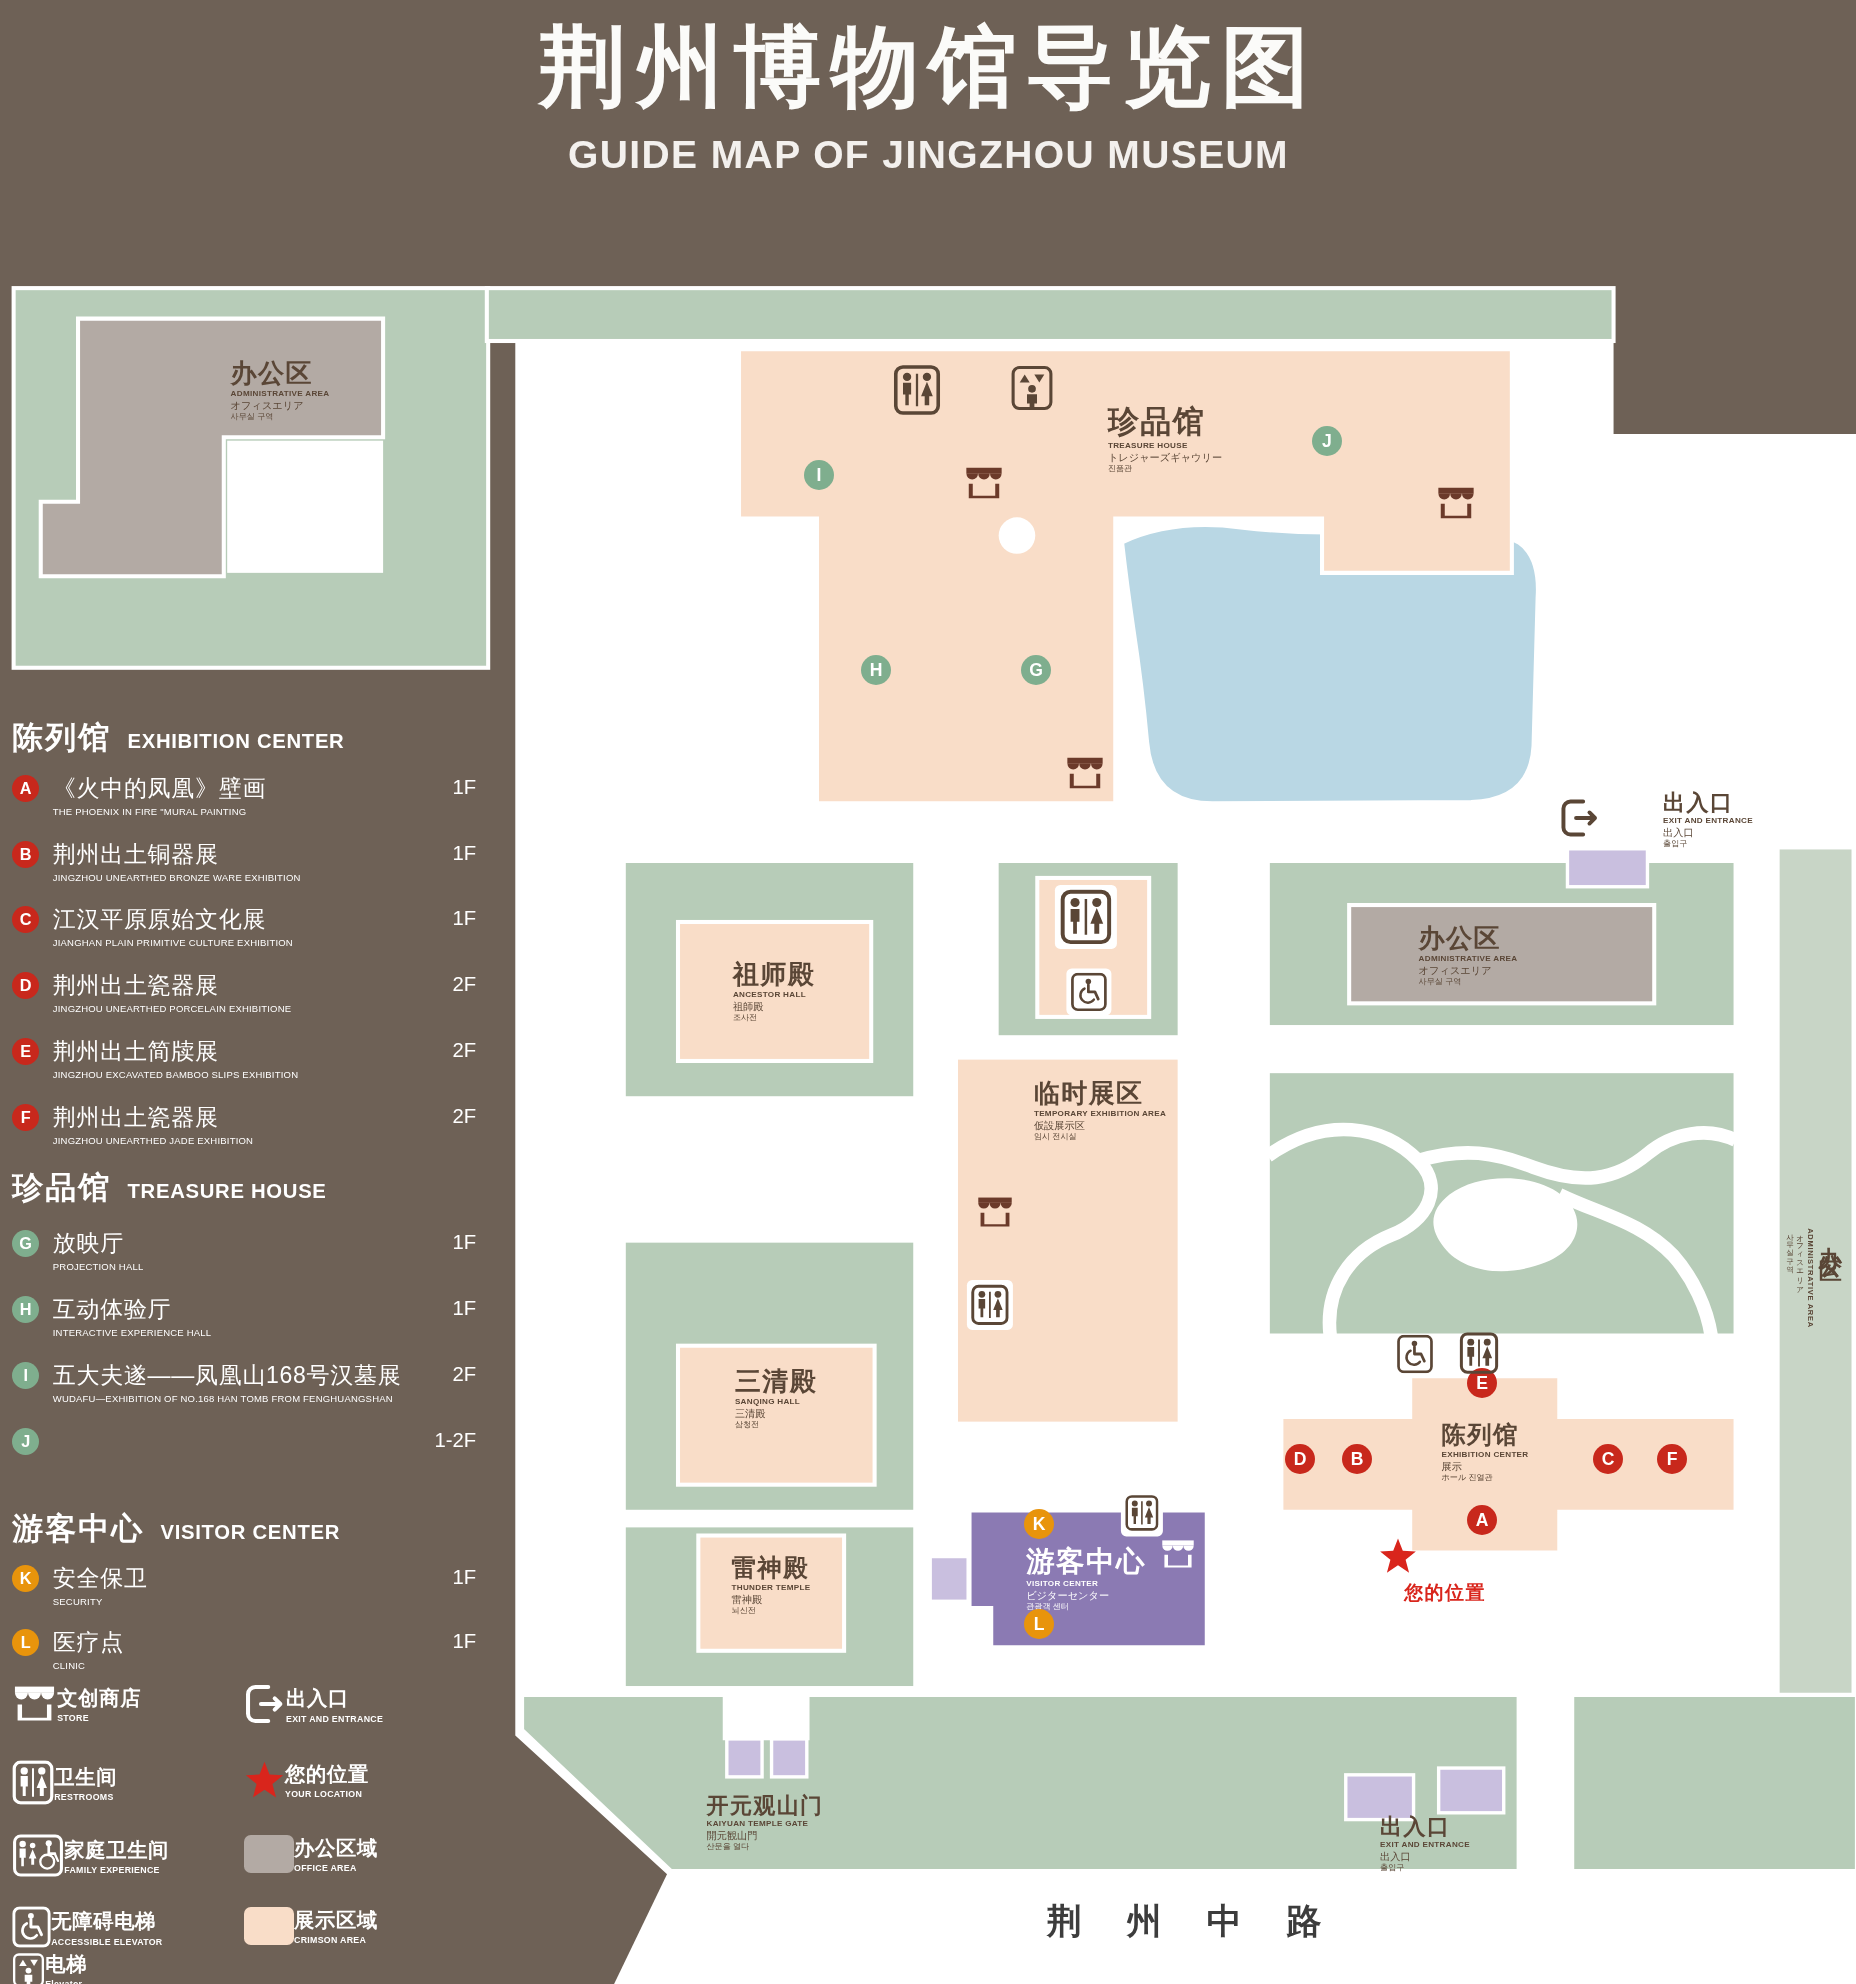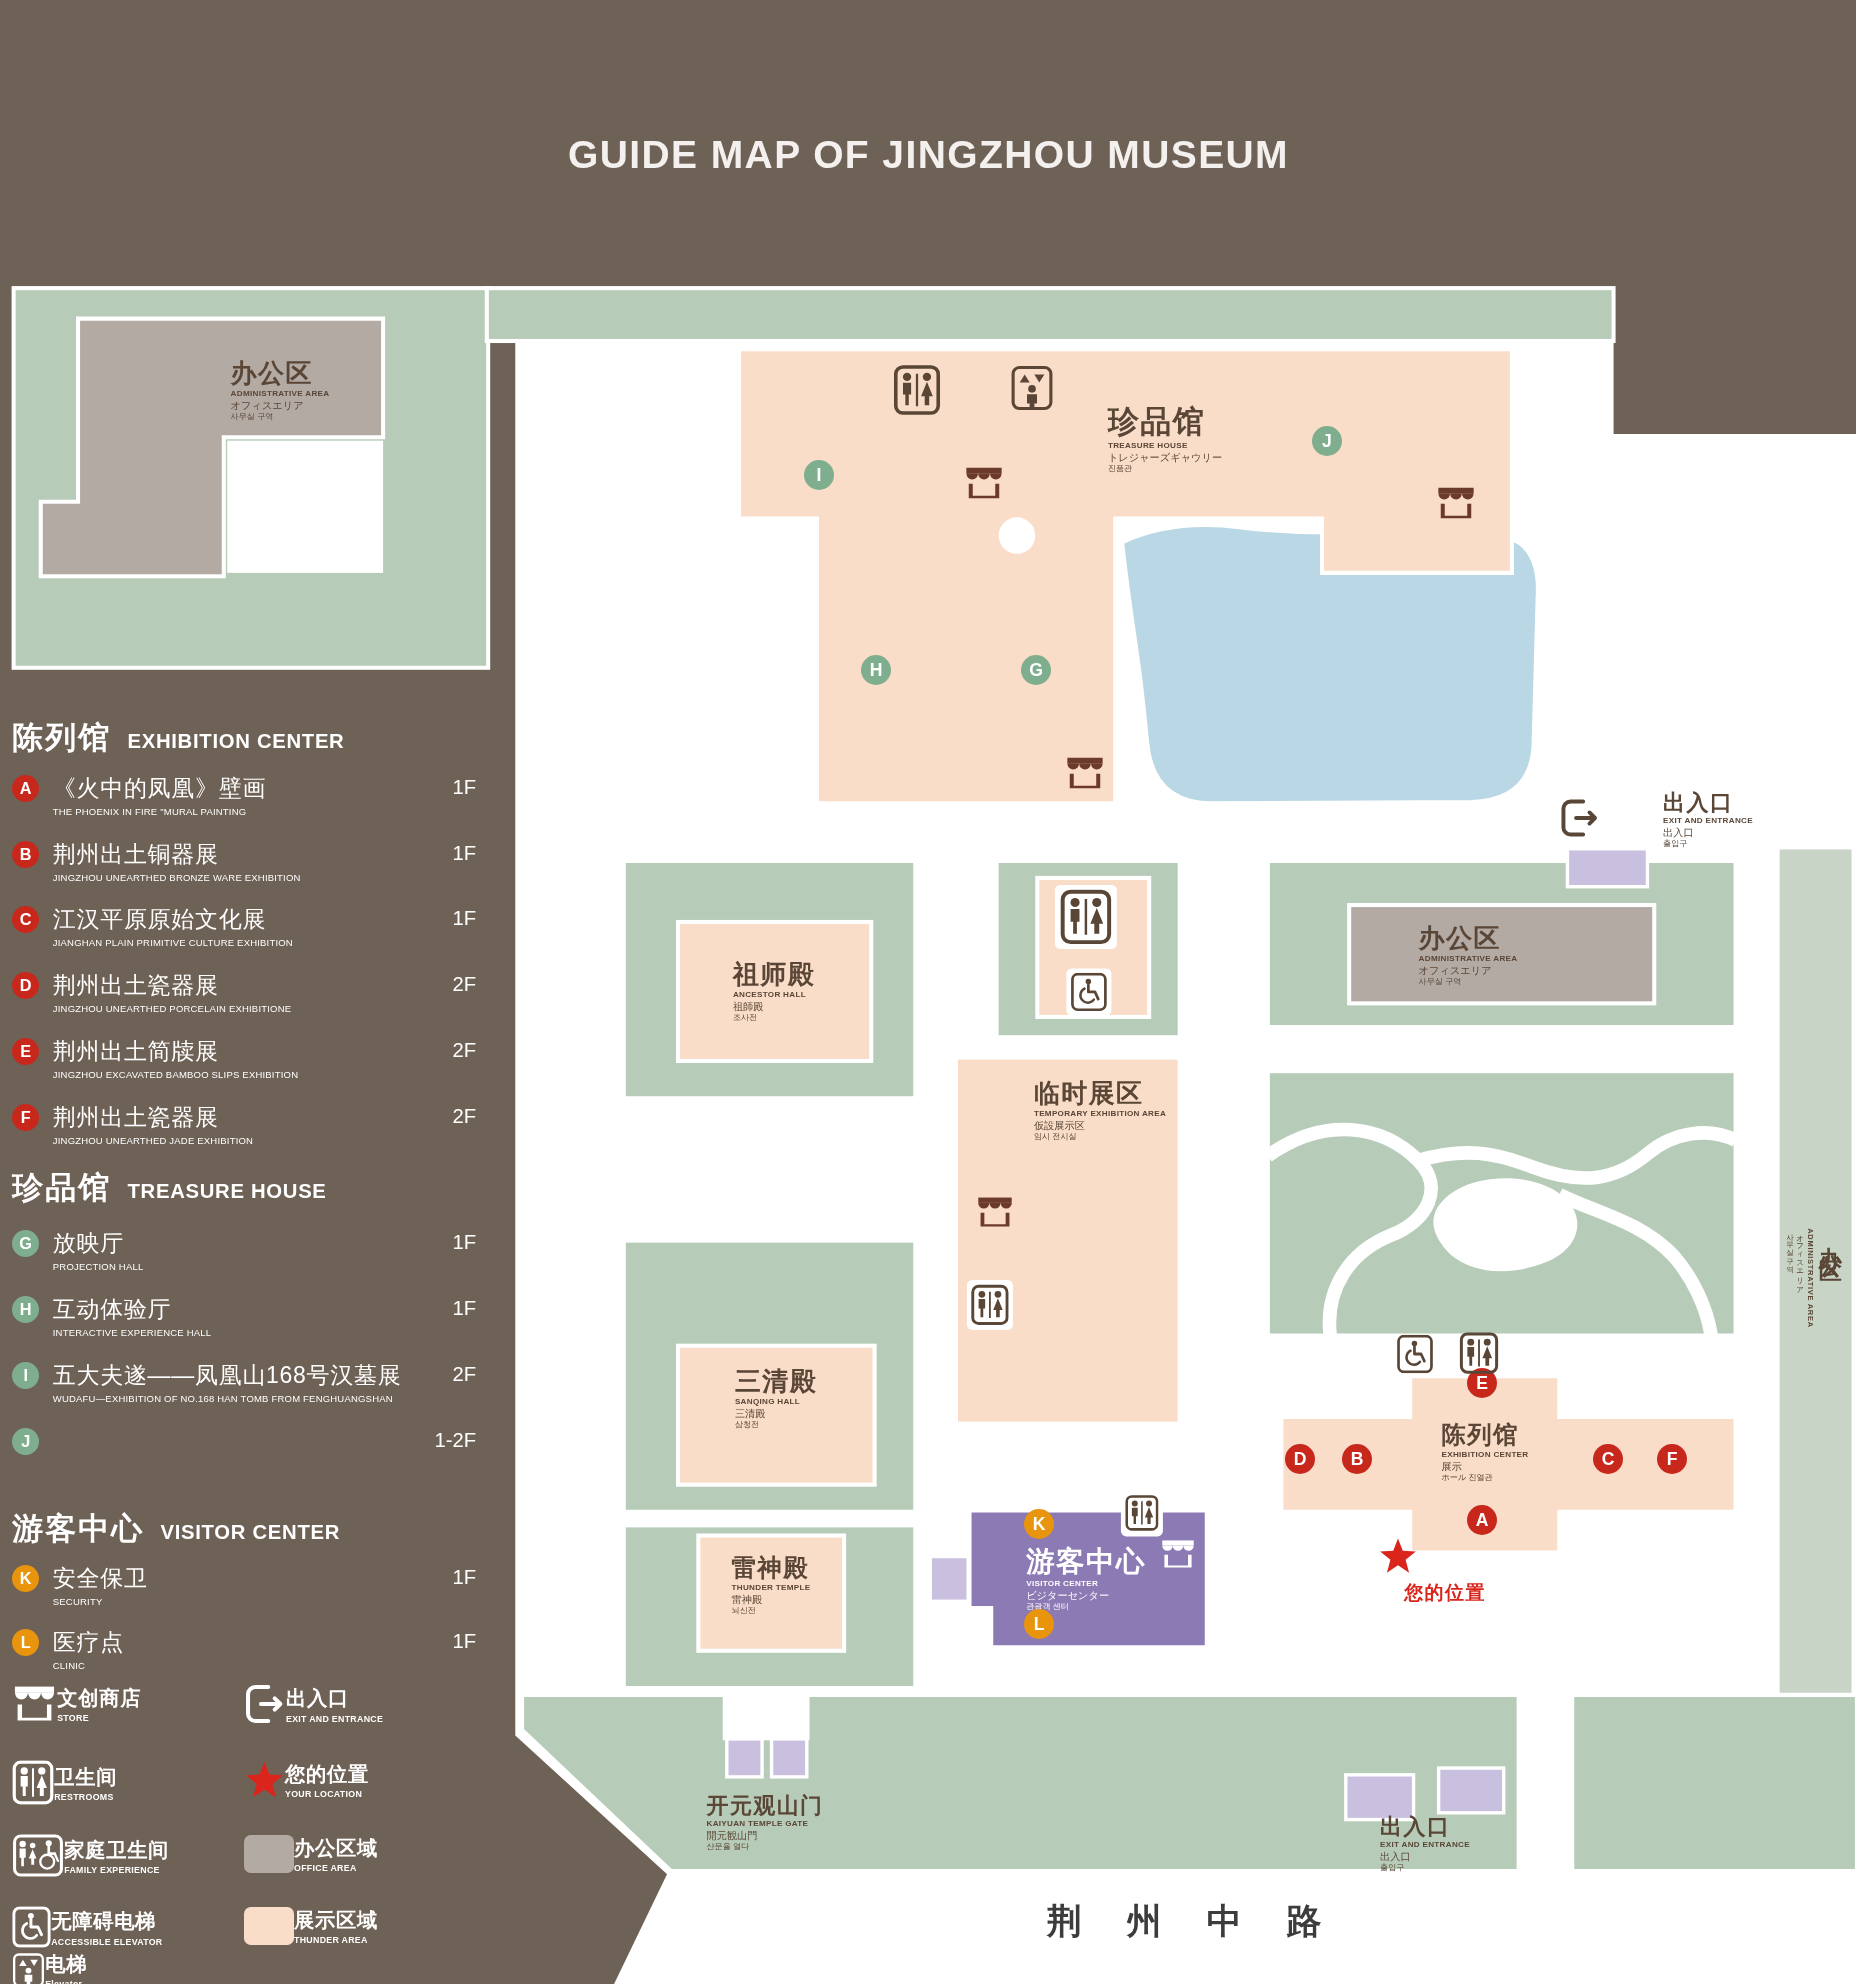"荆州博物馆导览图" div.title-zh { html: none -> <div>荆州博物馆导览图</div> }
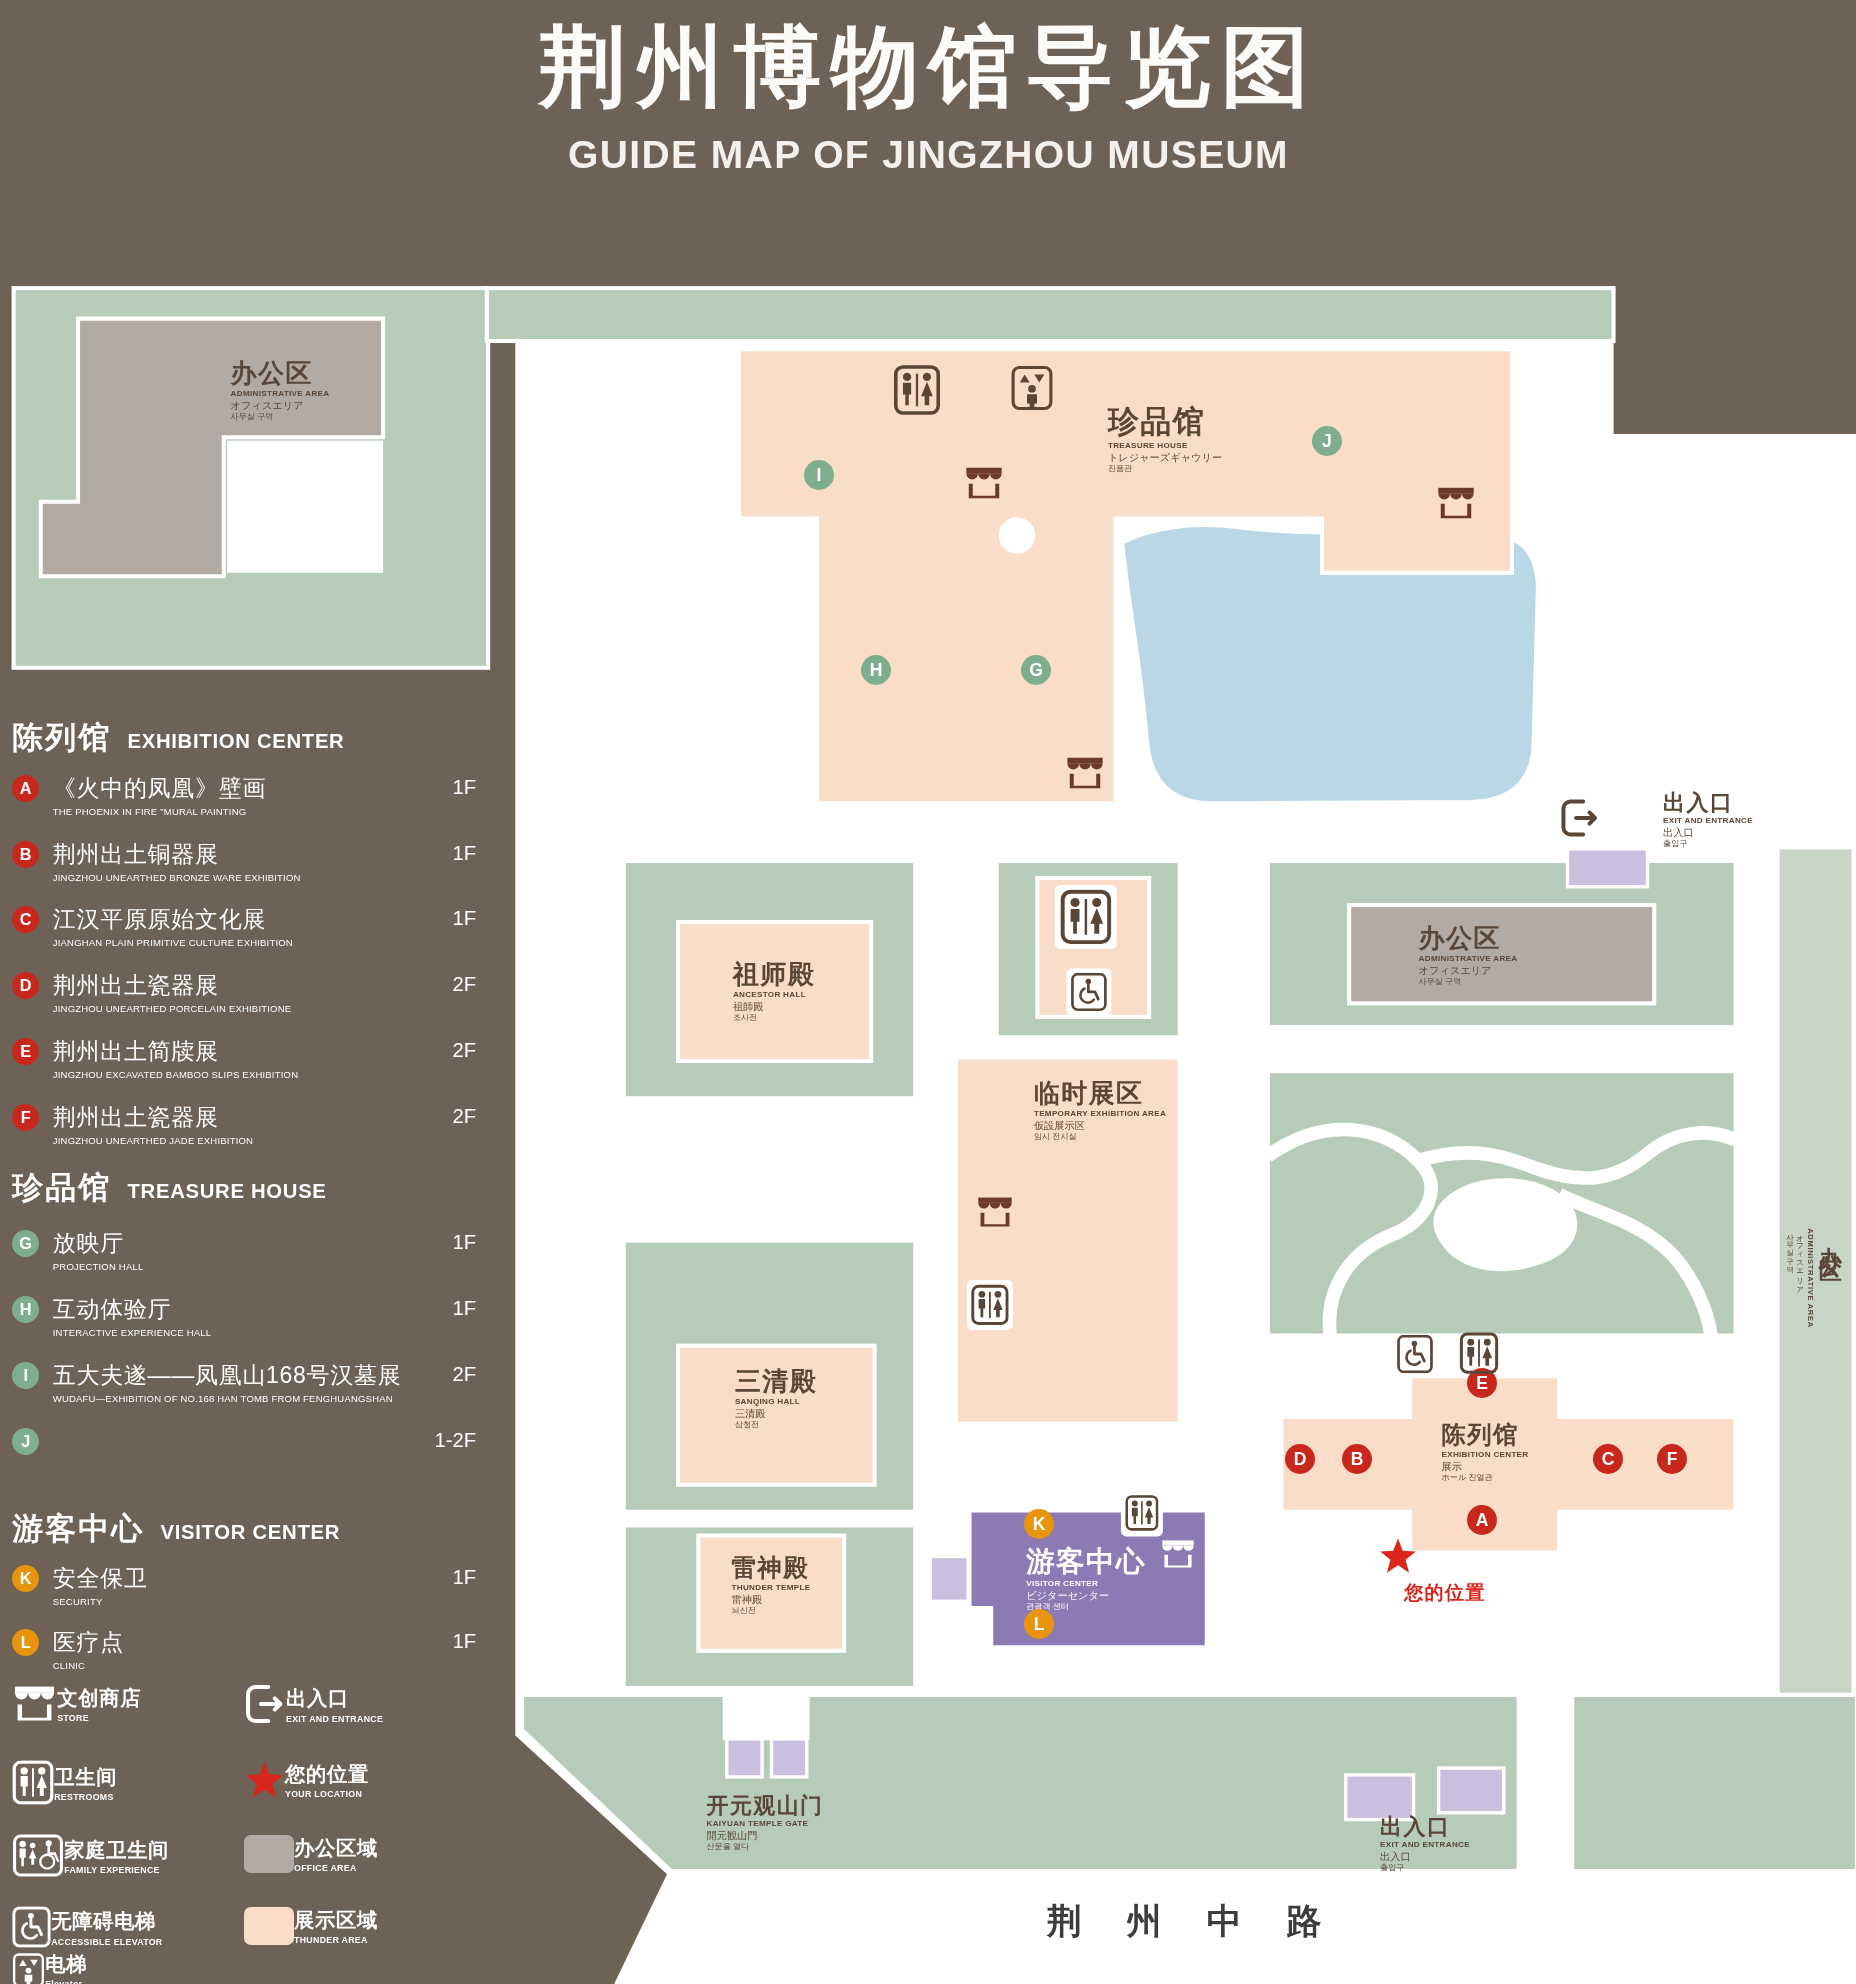"THUNDER AREA" div.en { text: THUNDER -> CRIMSON }
